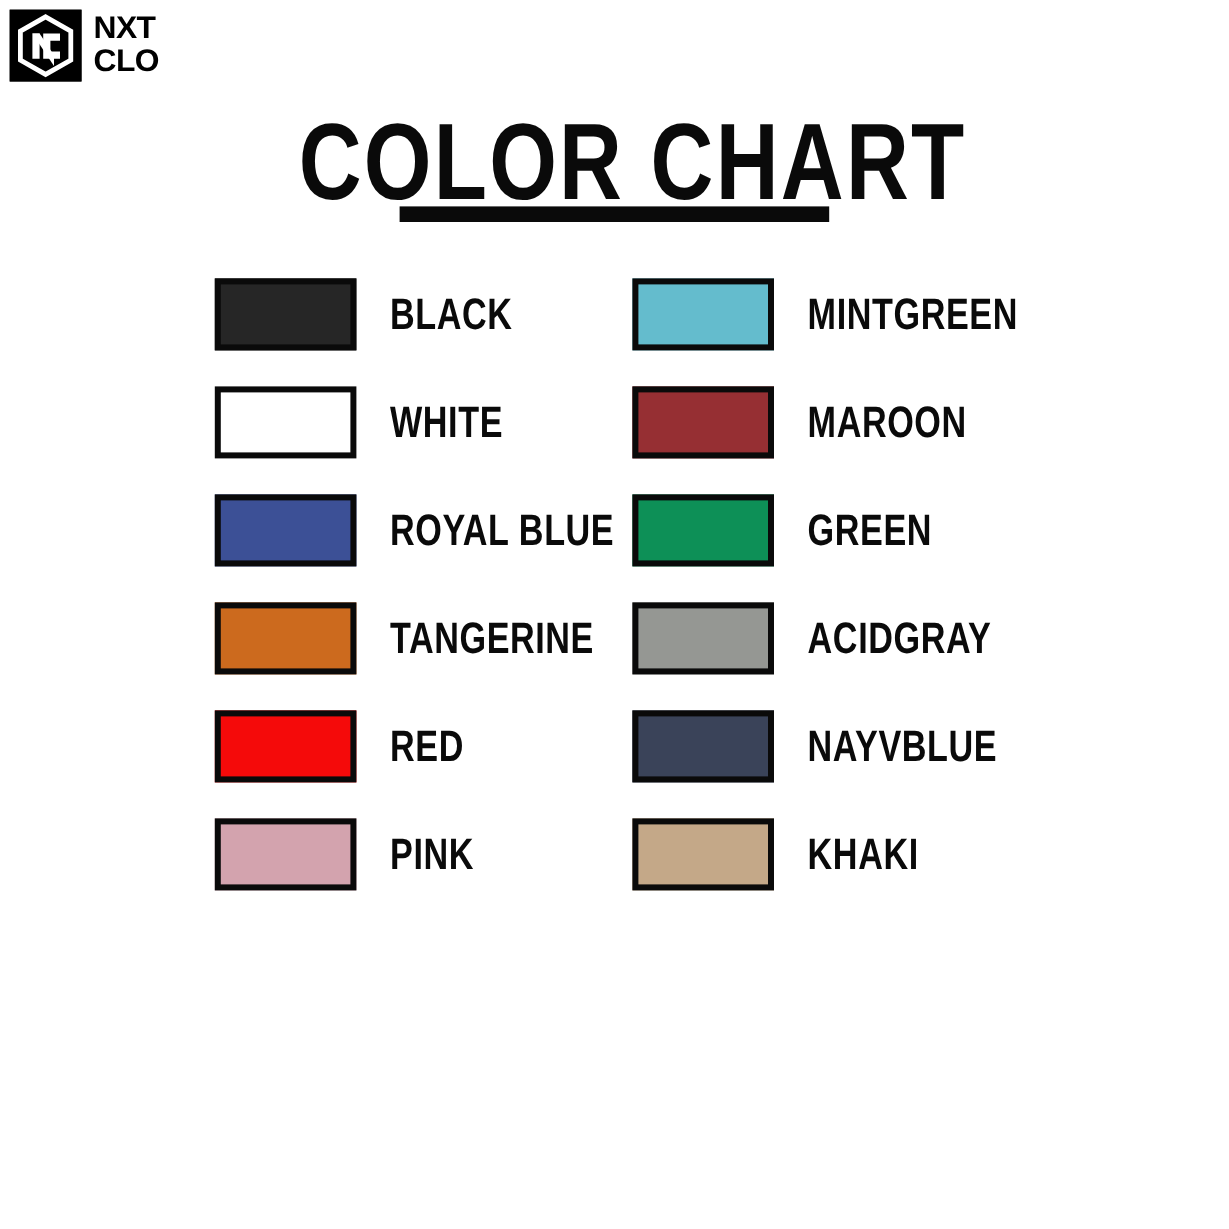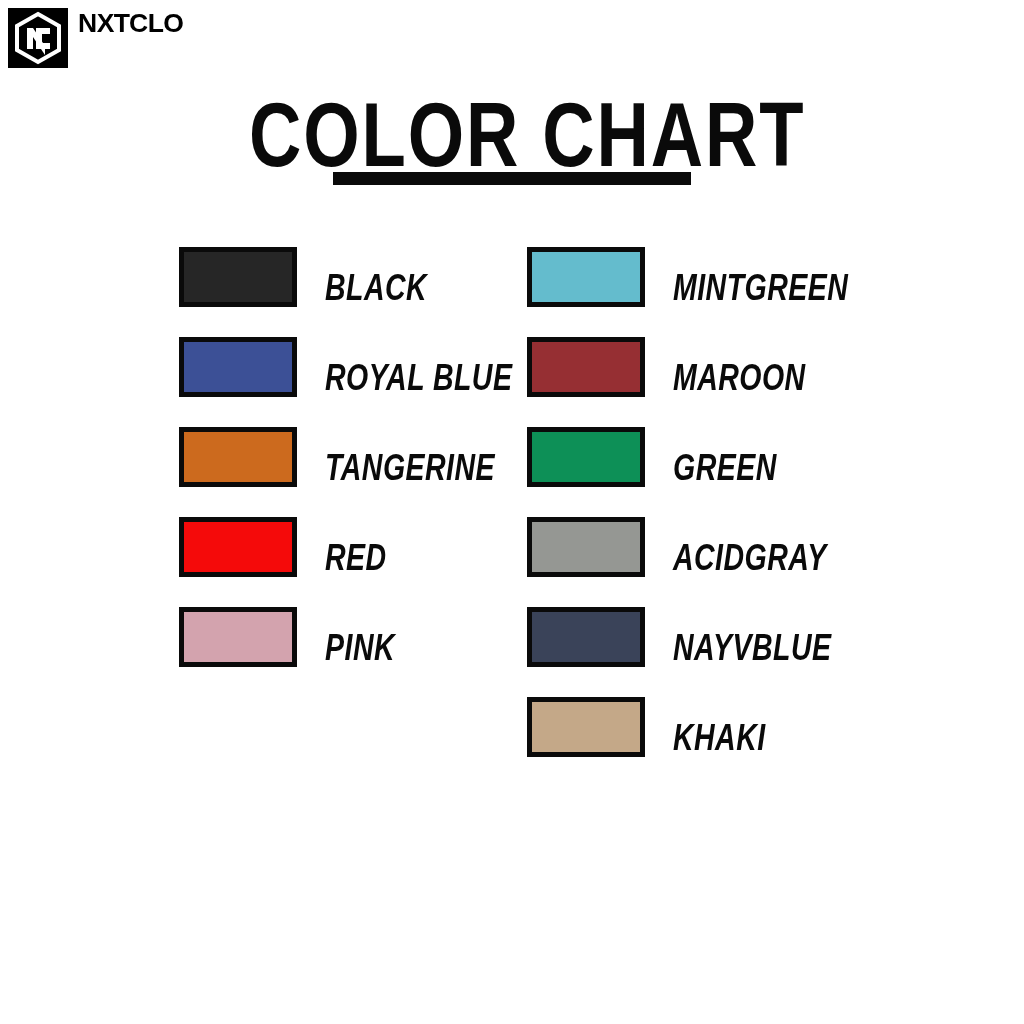"NXT" .brand-words { flex-direction: none -> column }
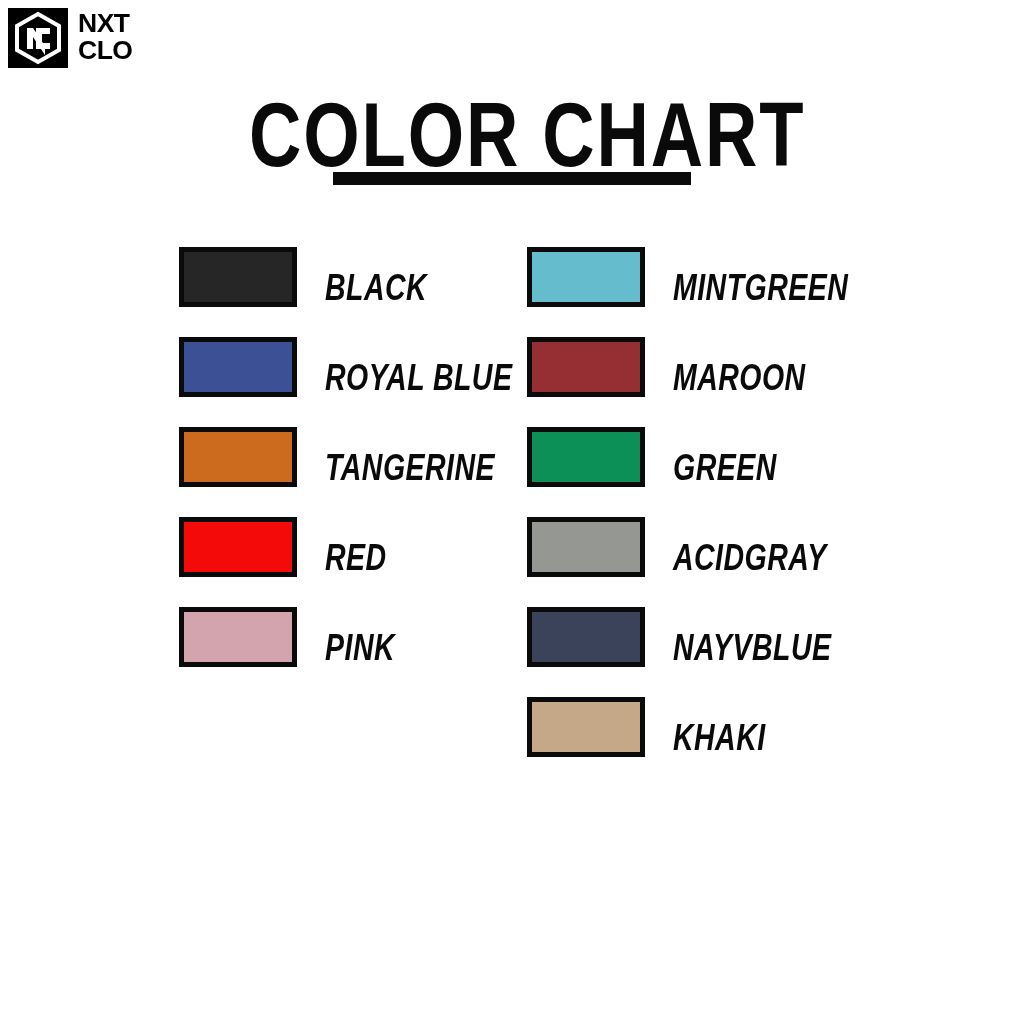"BLACK" .row { align-items: center -> flex-start; font-style: italic -> none }
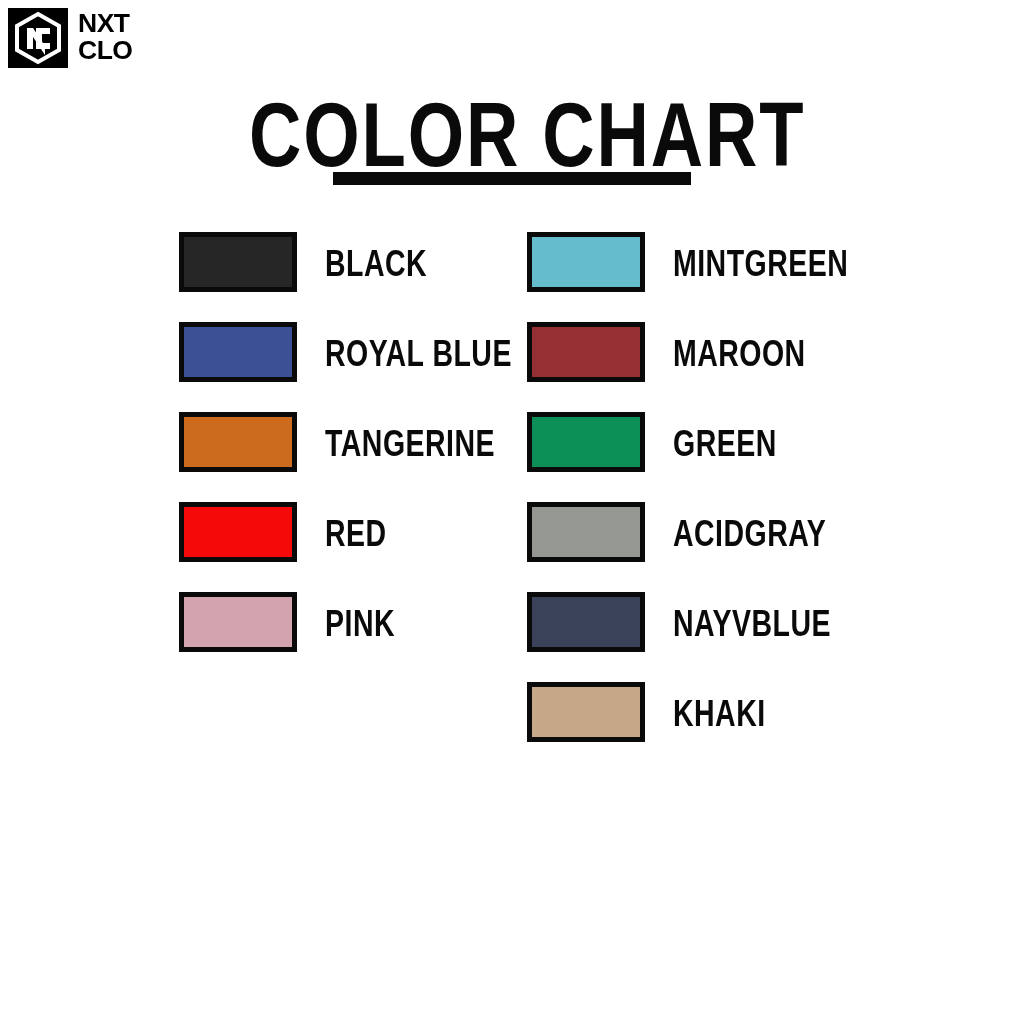"WHITE" div.row { html: none -> <div> <div></div> <div>WHITE</div> </div> }
